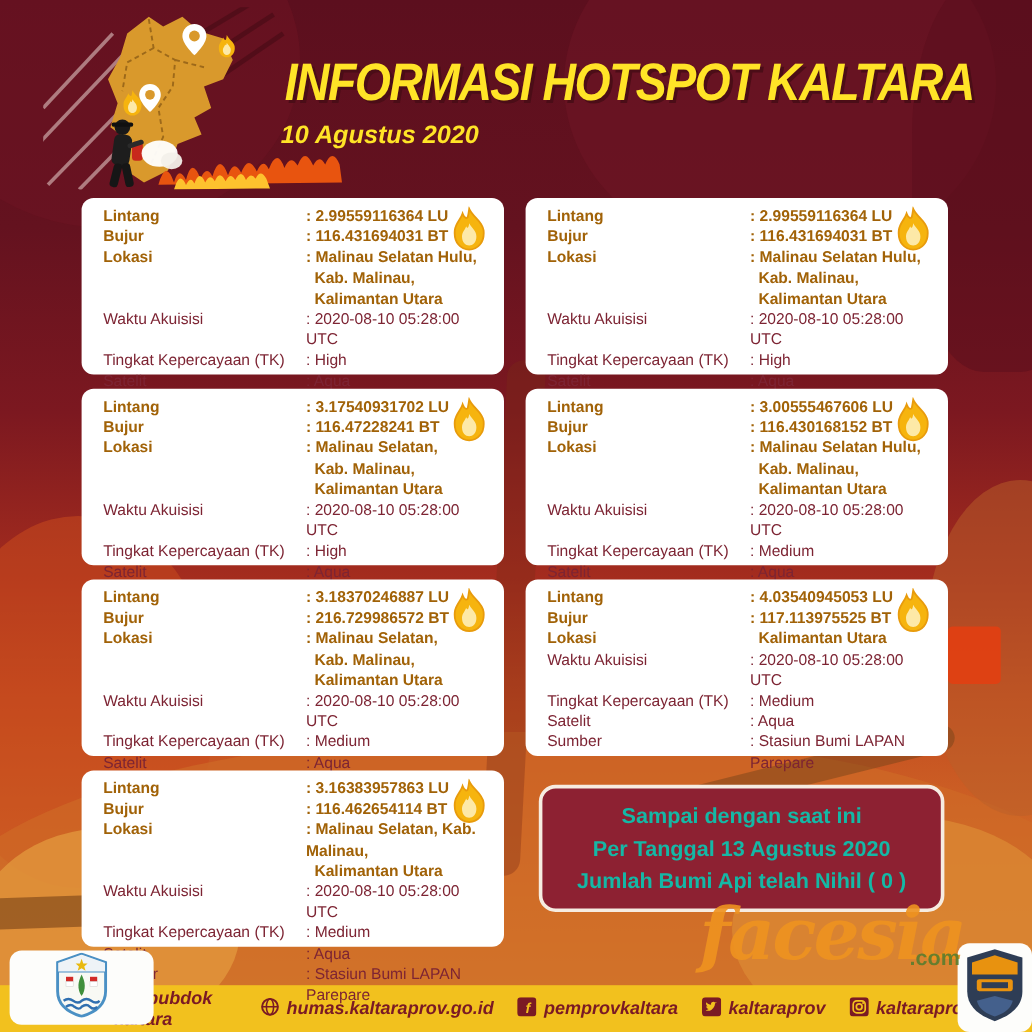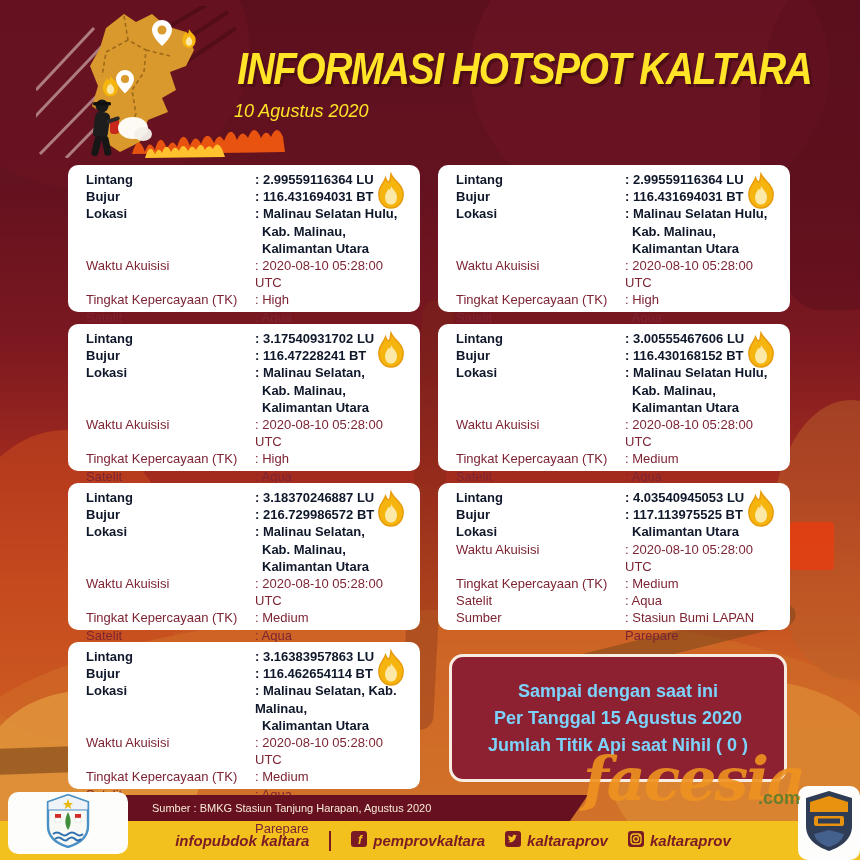"10 Agustus 2020" .date { font-size: 18px -> 21px; font-weight: normal -> bold }
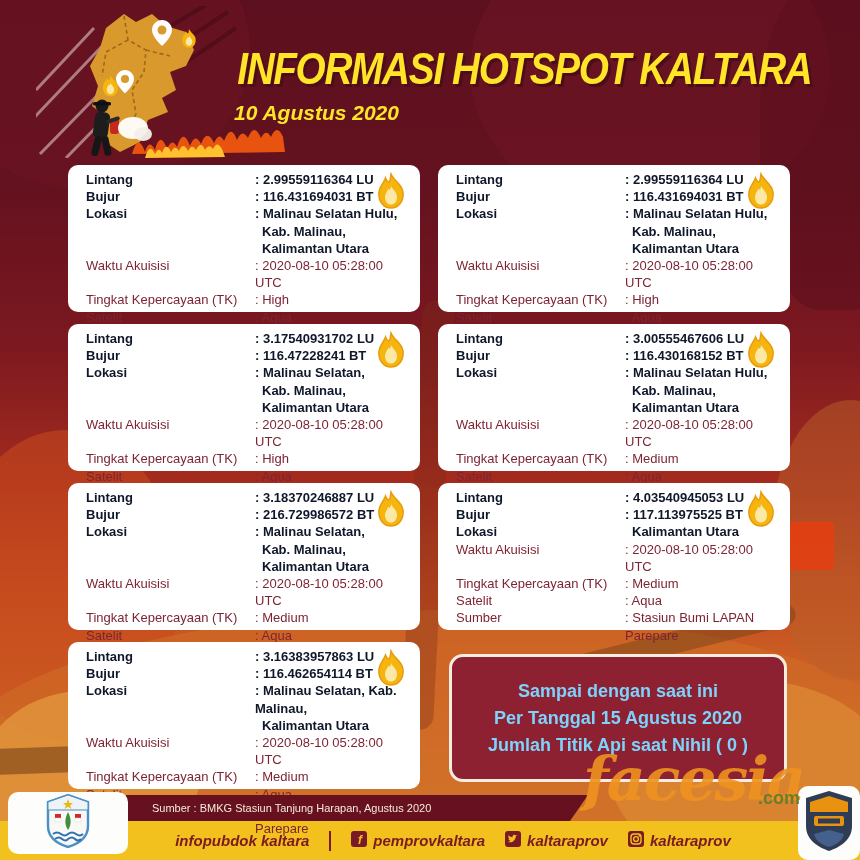"Lintang" .row.b { color: #0f172a -> #a16207 }
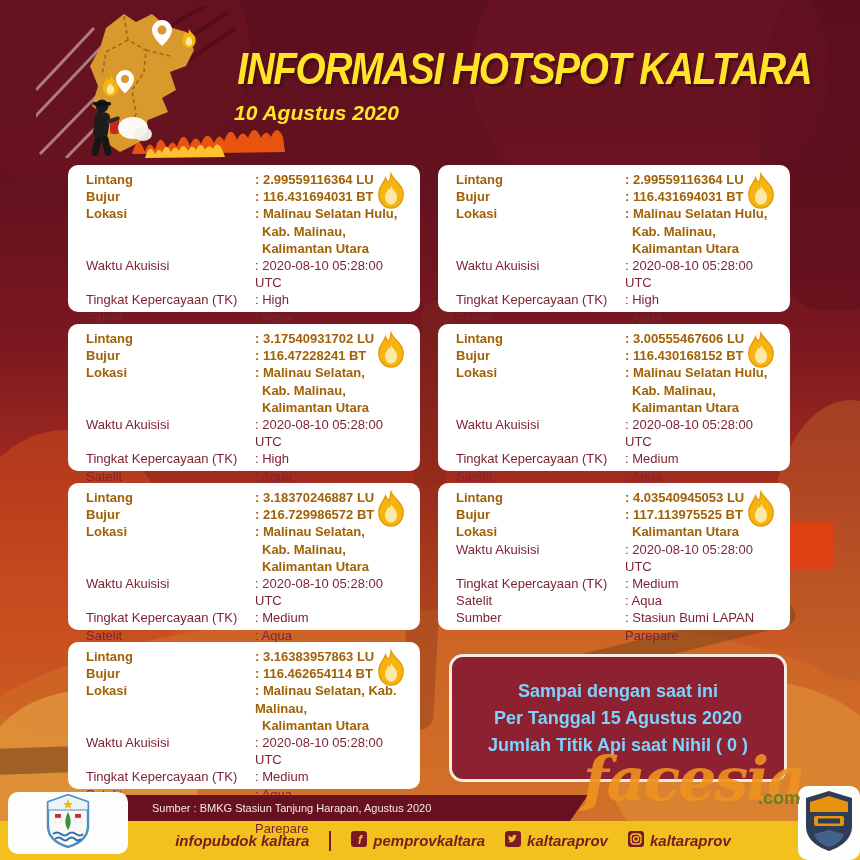"Sampai dengan saat ini" .summary { color: #7dd3fc -> #14b8a6; height: 128px -> 106px }
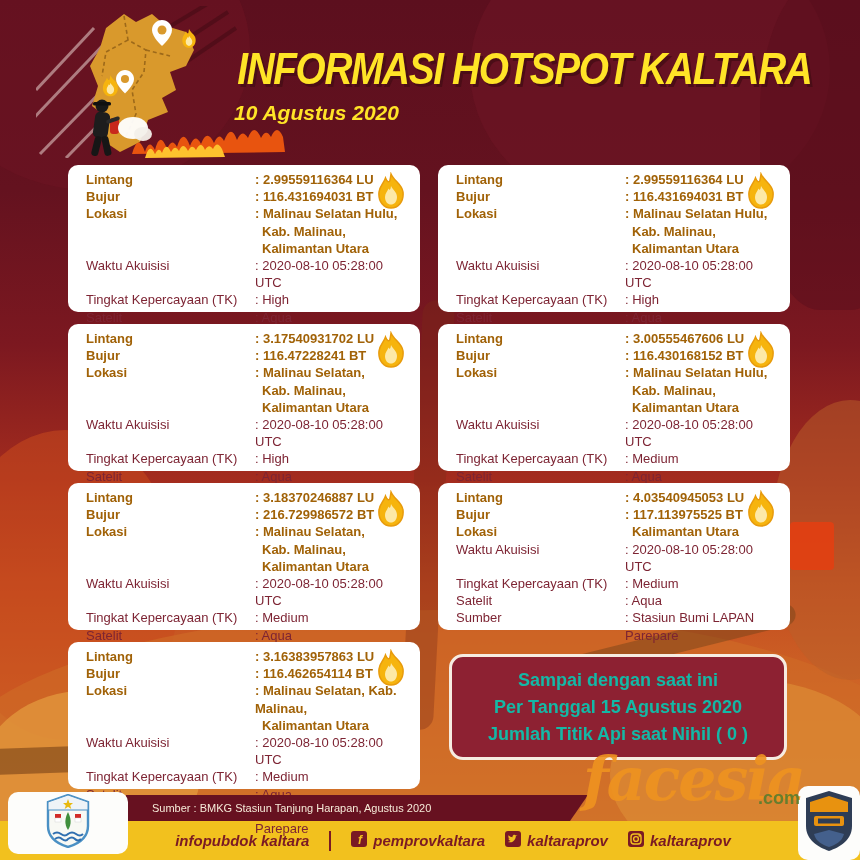"Per Tanggal 15 Agustus 2020" div { text: 15 -> 13 }
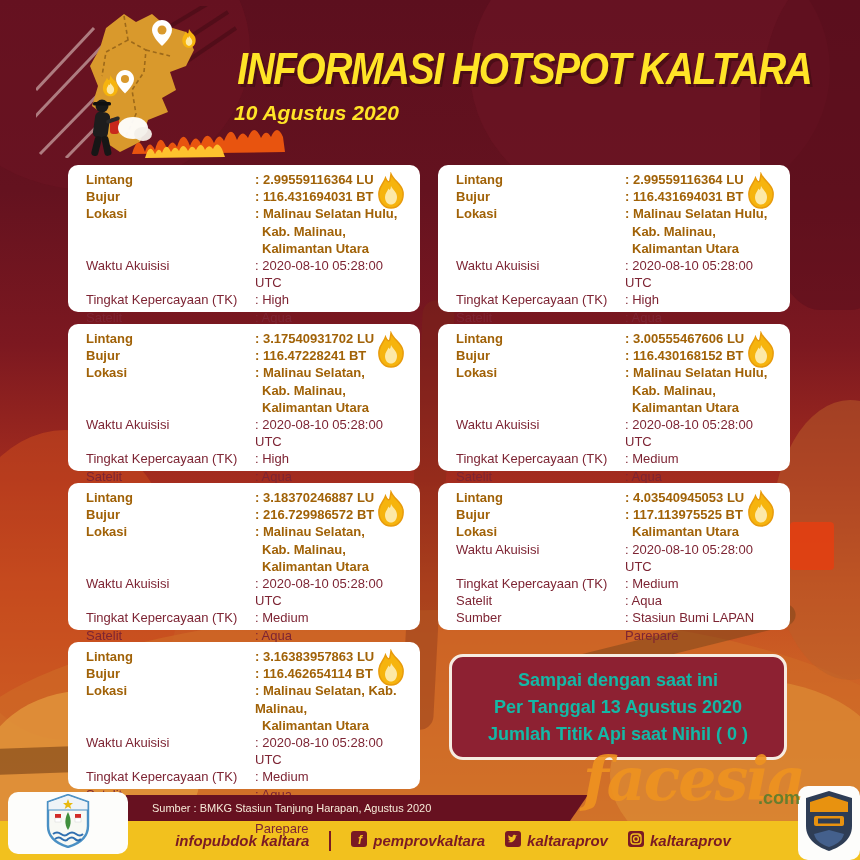"Jumlah Titik Api saat" span { text: Titik Api saat -> Bumi Api telah }
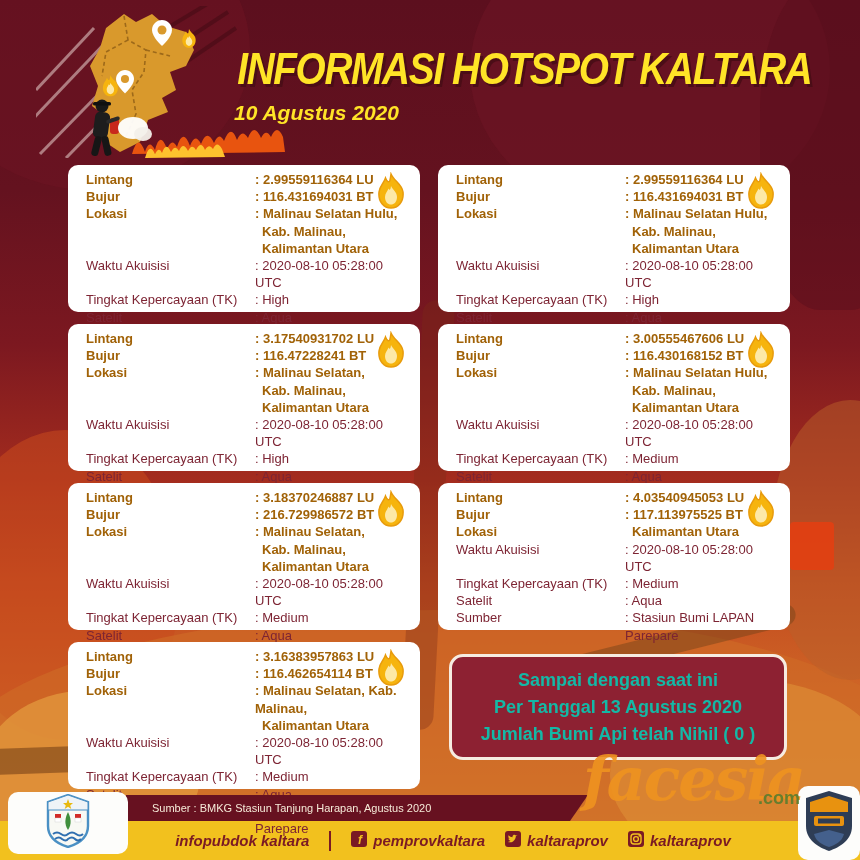"Sumber : BMKG Stasiun Tanjung" div.srcbar { html: <div>Sumber : BMKG Stasiun Tanjung Harapan, Agustus 2020</div> -> none }
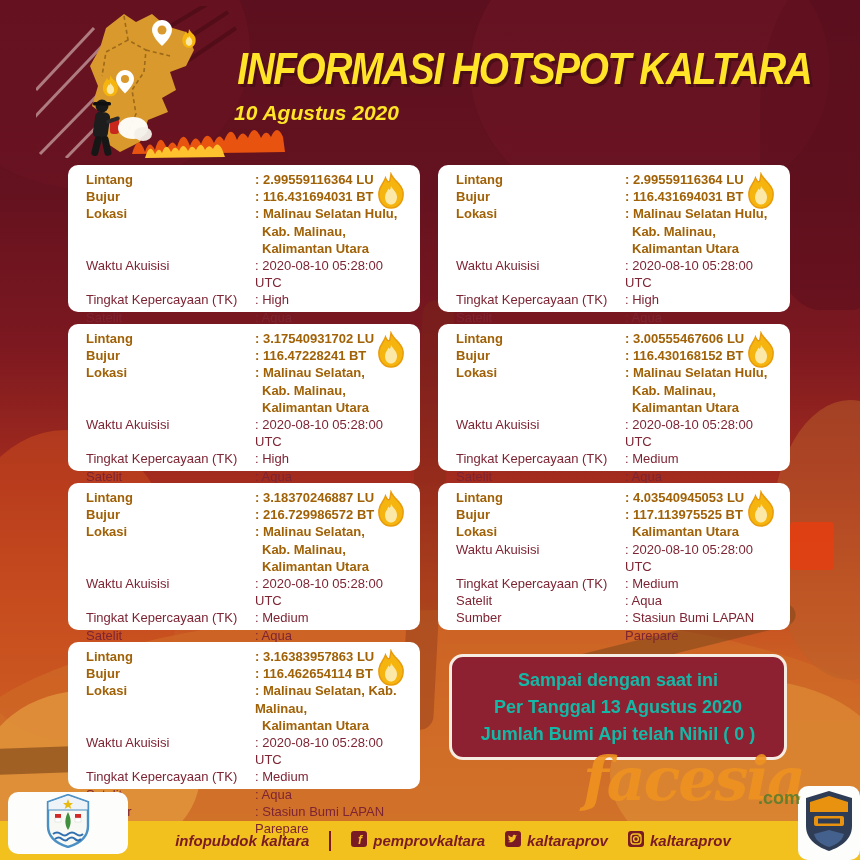"humas.kaltaraprov.go.id" div.item { html: none -> <div> <span> <svg> <circle></circle> <ellipse></ellipse> <line></line> </svg> </span> <span>humas.kaltaraprov.go.id</span> </div> }
